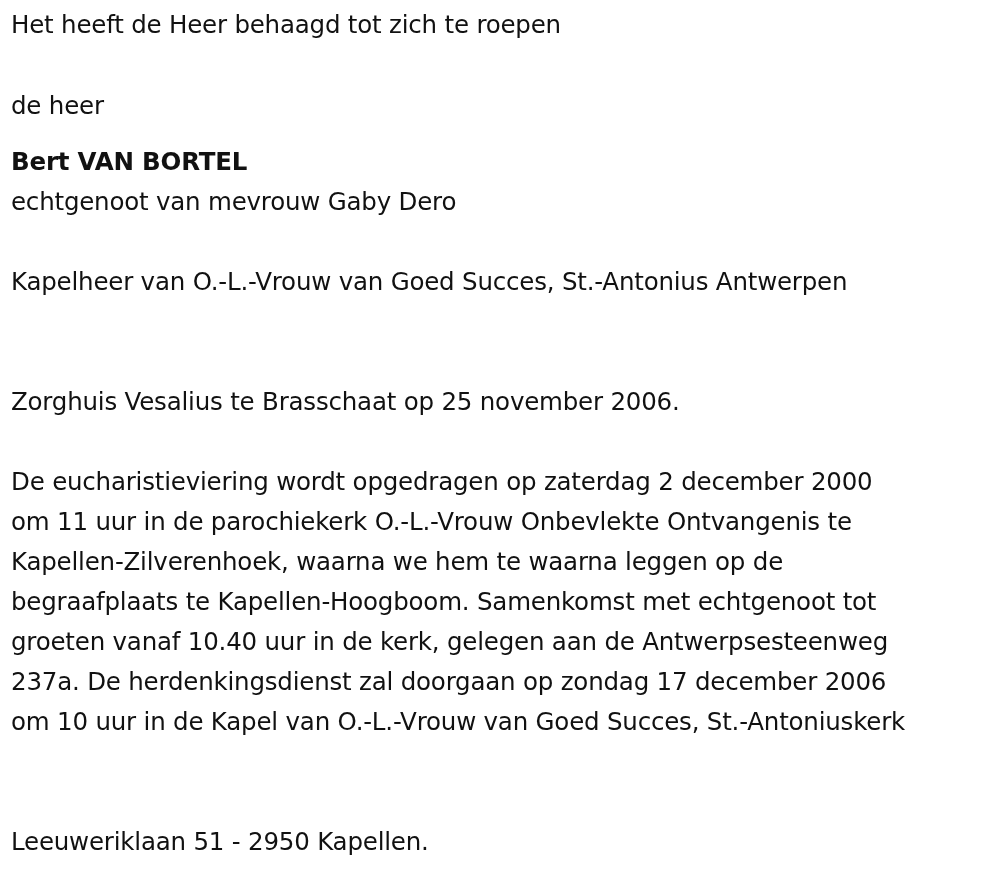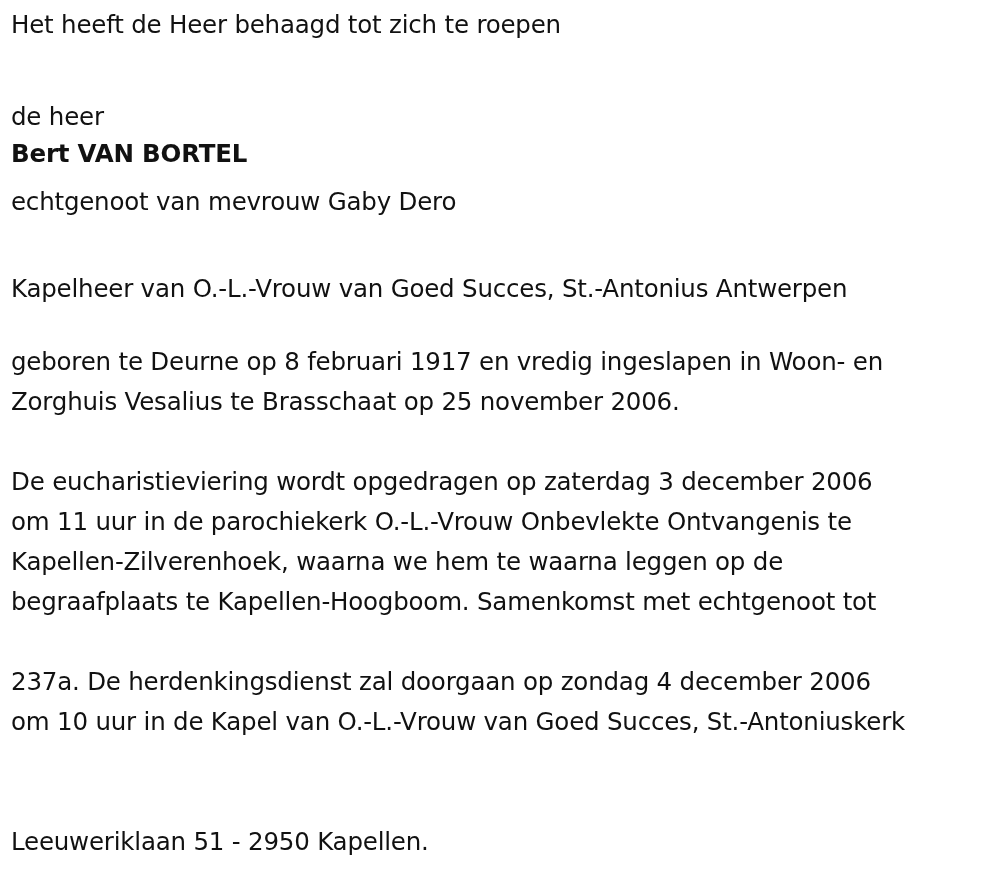"de heer" div.line { top: 102px -> 91px }
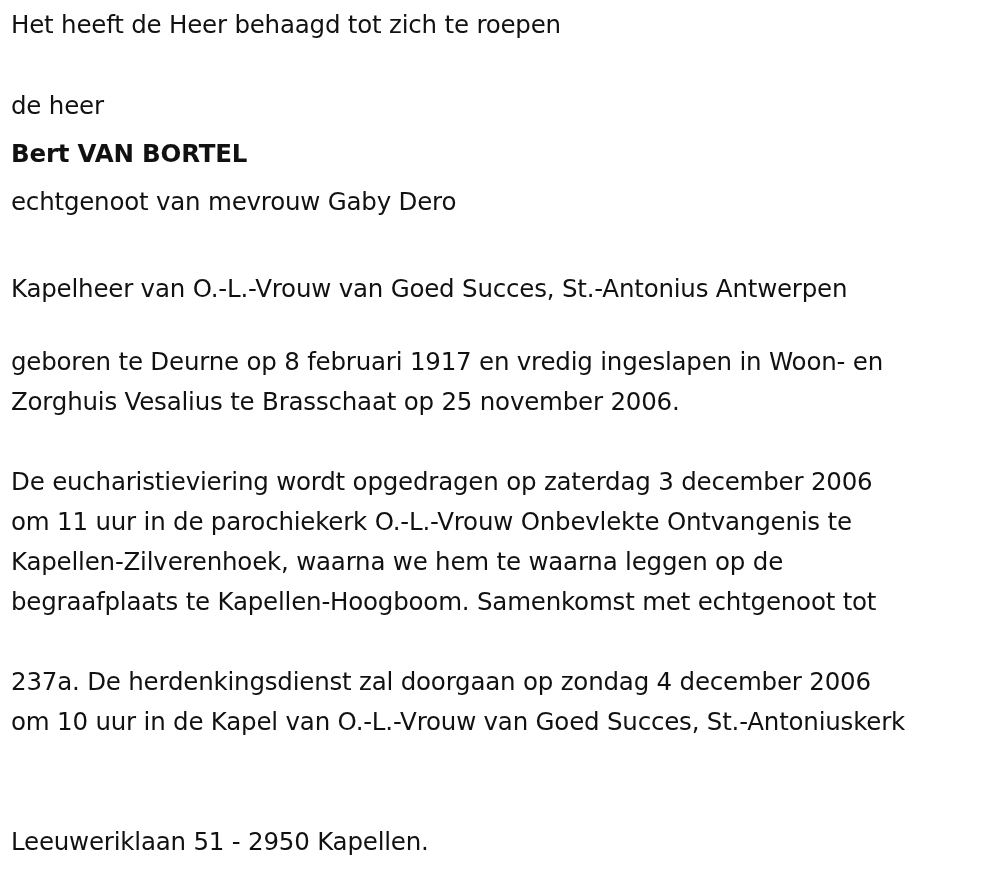"Bert VAN BORTEL" .bold { margin-top: none -> 8px }
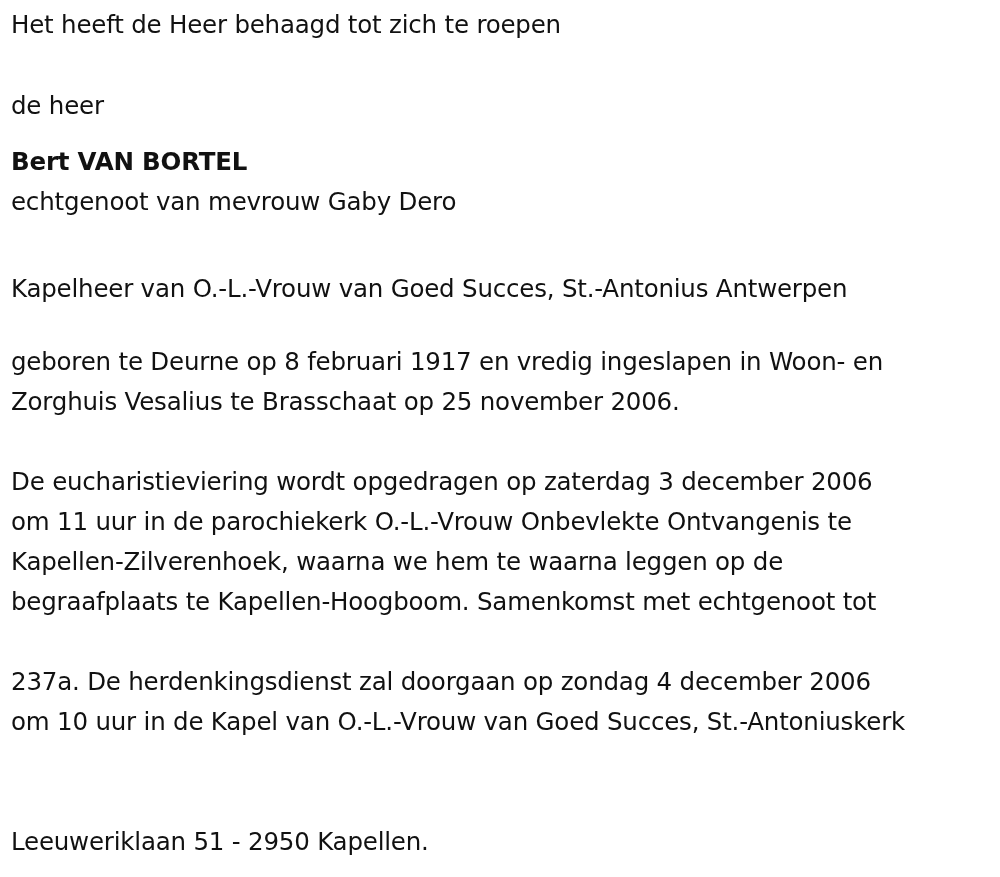"Kapelheer van O.-L.-Vrouw van Goed" div.line { top: 274px -> 267px }
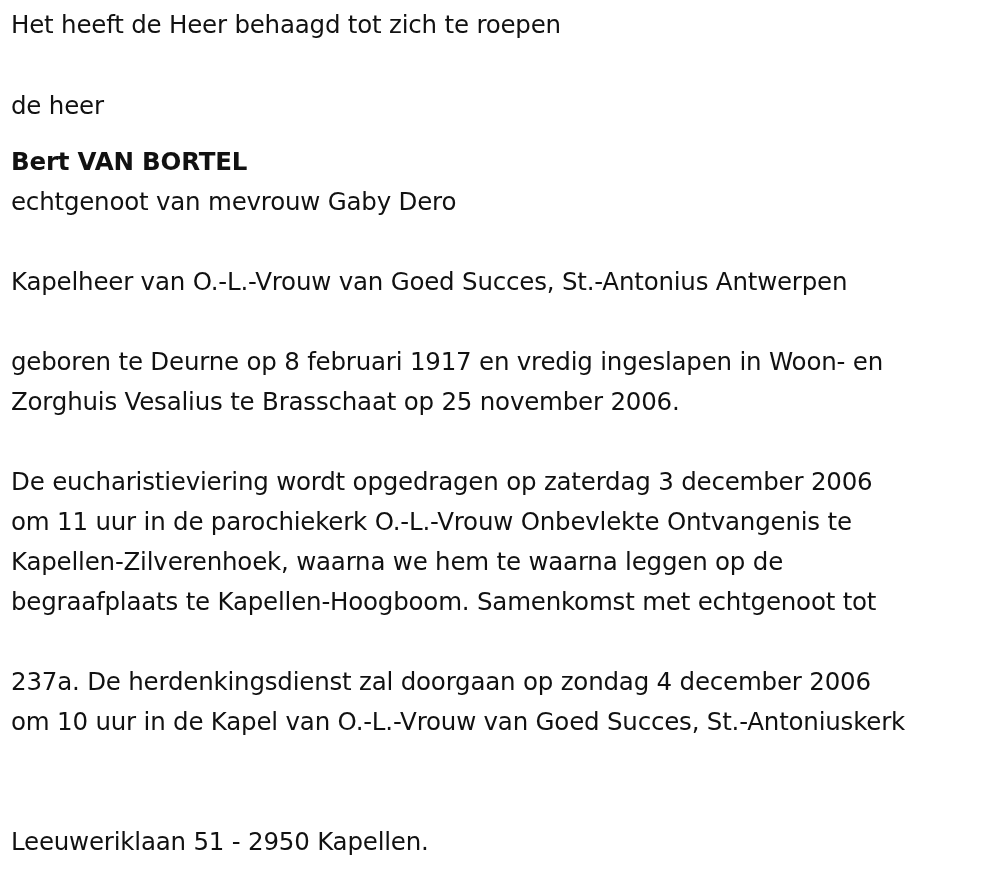"geboren te Deurne op 8" div.line { html: <div>geboren te Deurne op 8 februari 1917 en vredig ingeslapen in Woon- en</div> -> none }
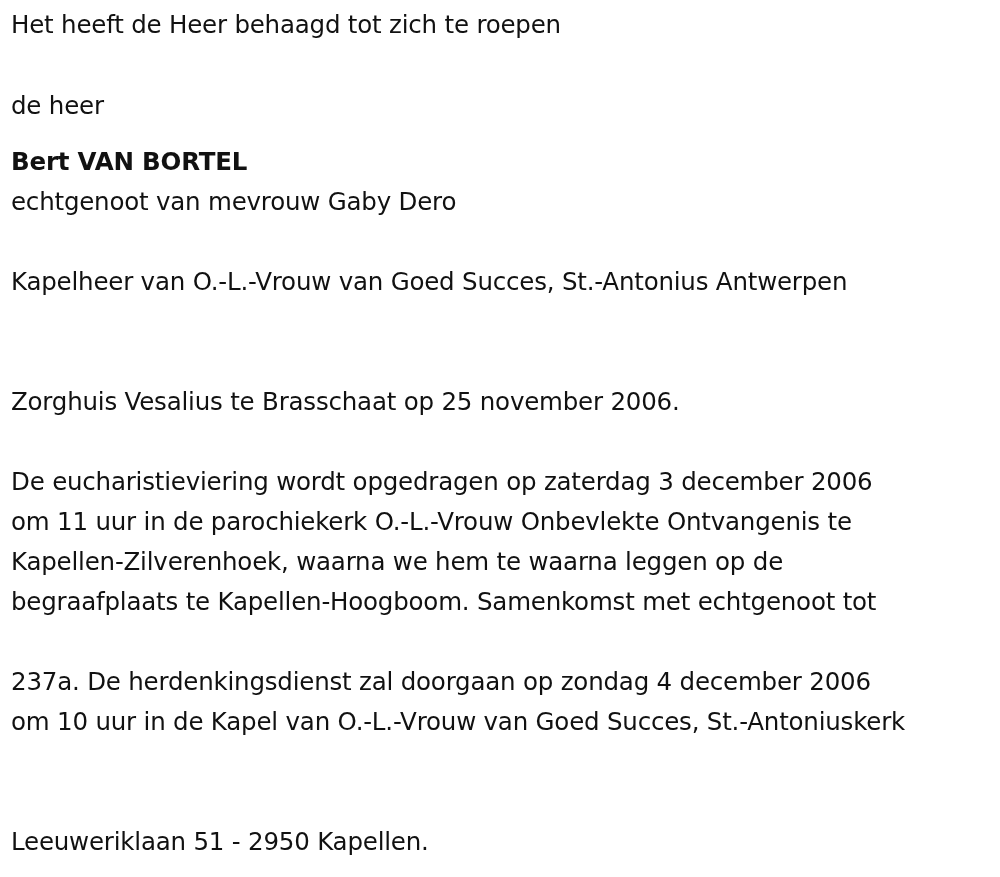"De eucharistieviering wordt opgedragen" div.line { text: 3 december 2006 -> 2 december 2000 }
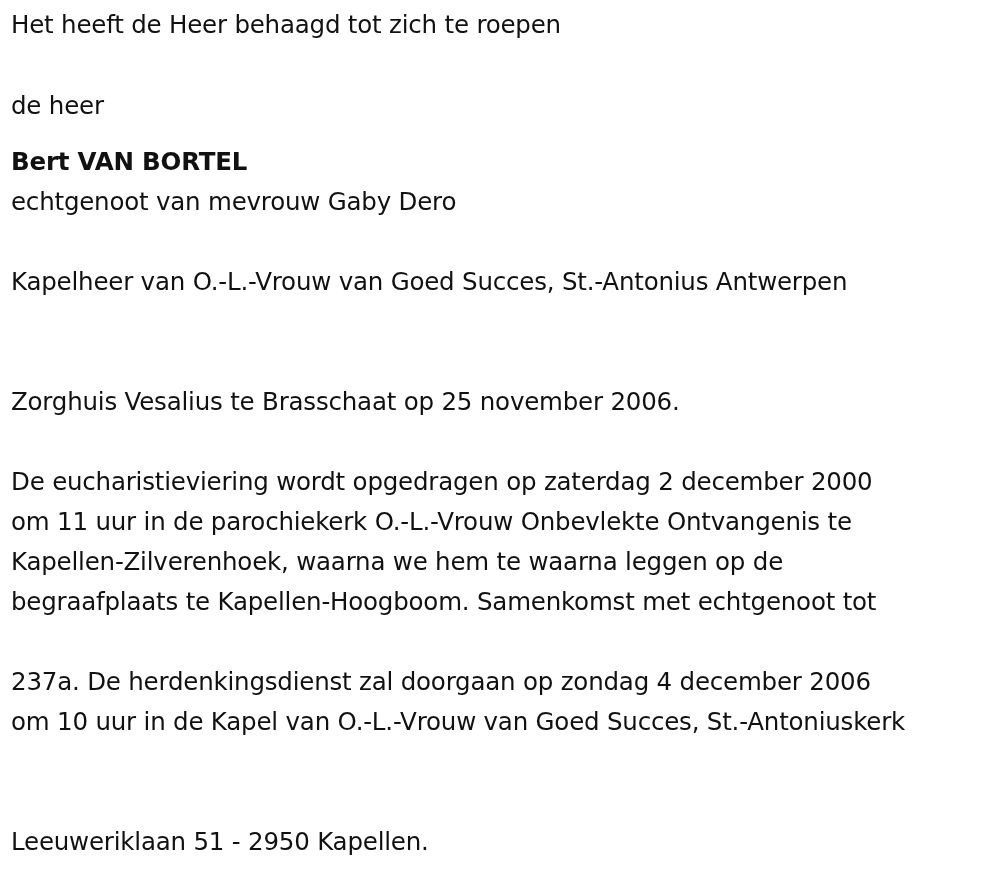"groeten vanaf 10.40 uur in" div.line { html: none -> <div>groeten vanaf 10.40 uur in de kerk, gelegen aan de Antwerpsesteenweg</div> }
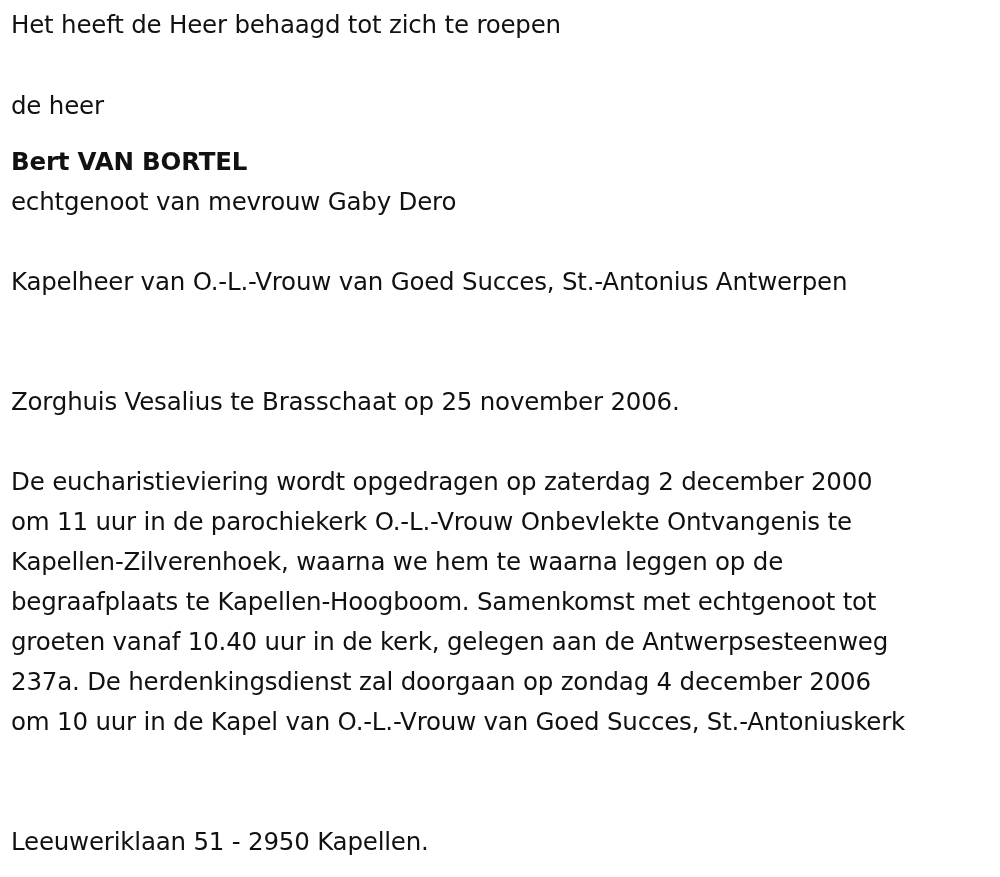"237a. De herdenkingsdienst zal doorgaan" div.line { text: 4 -> 17 }
